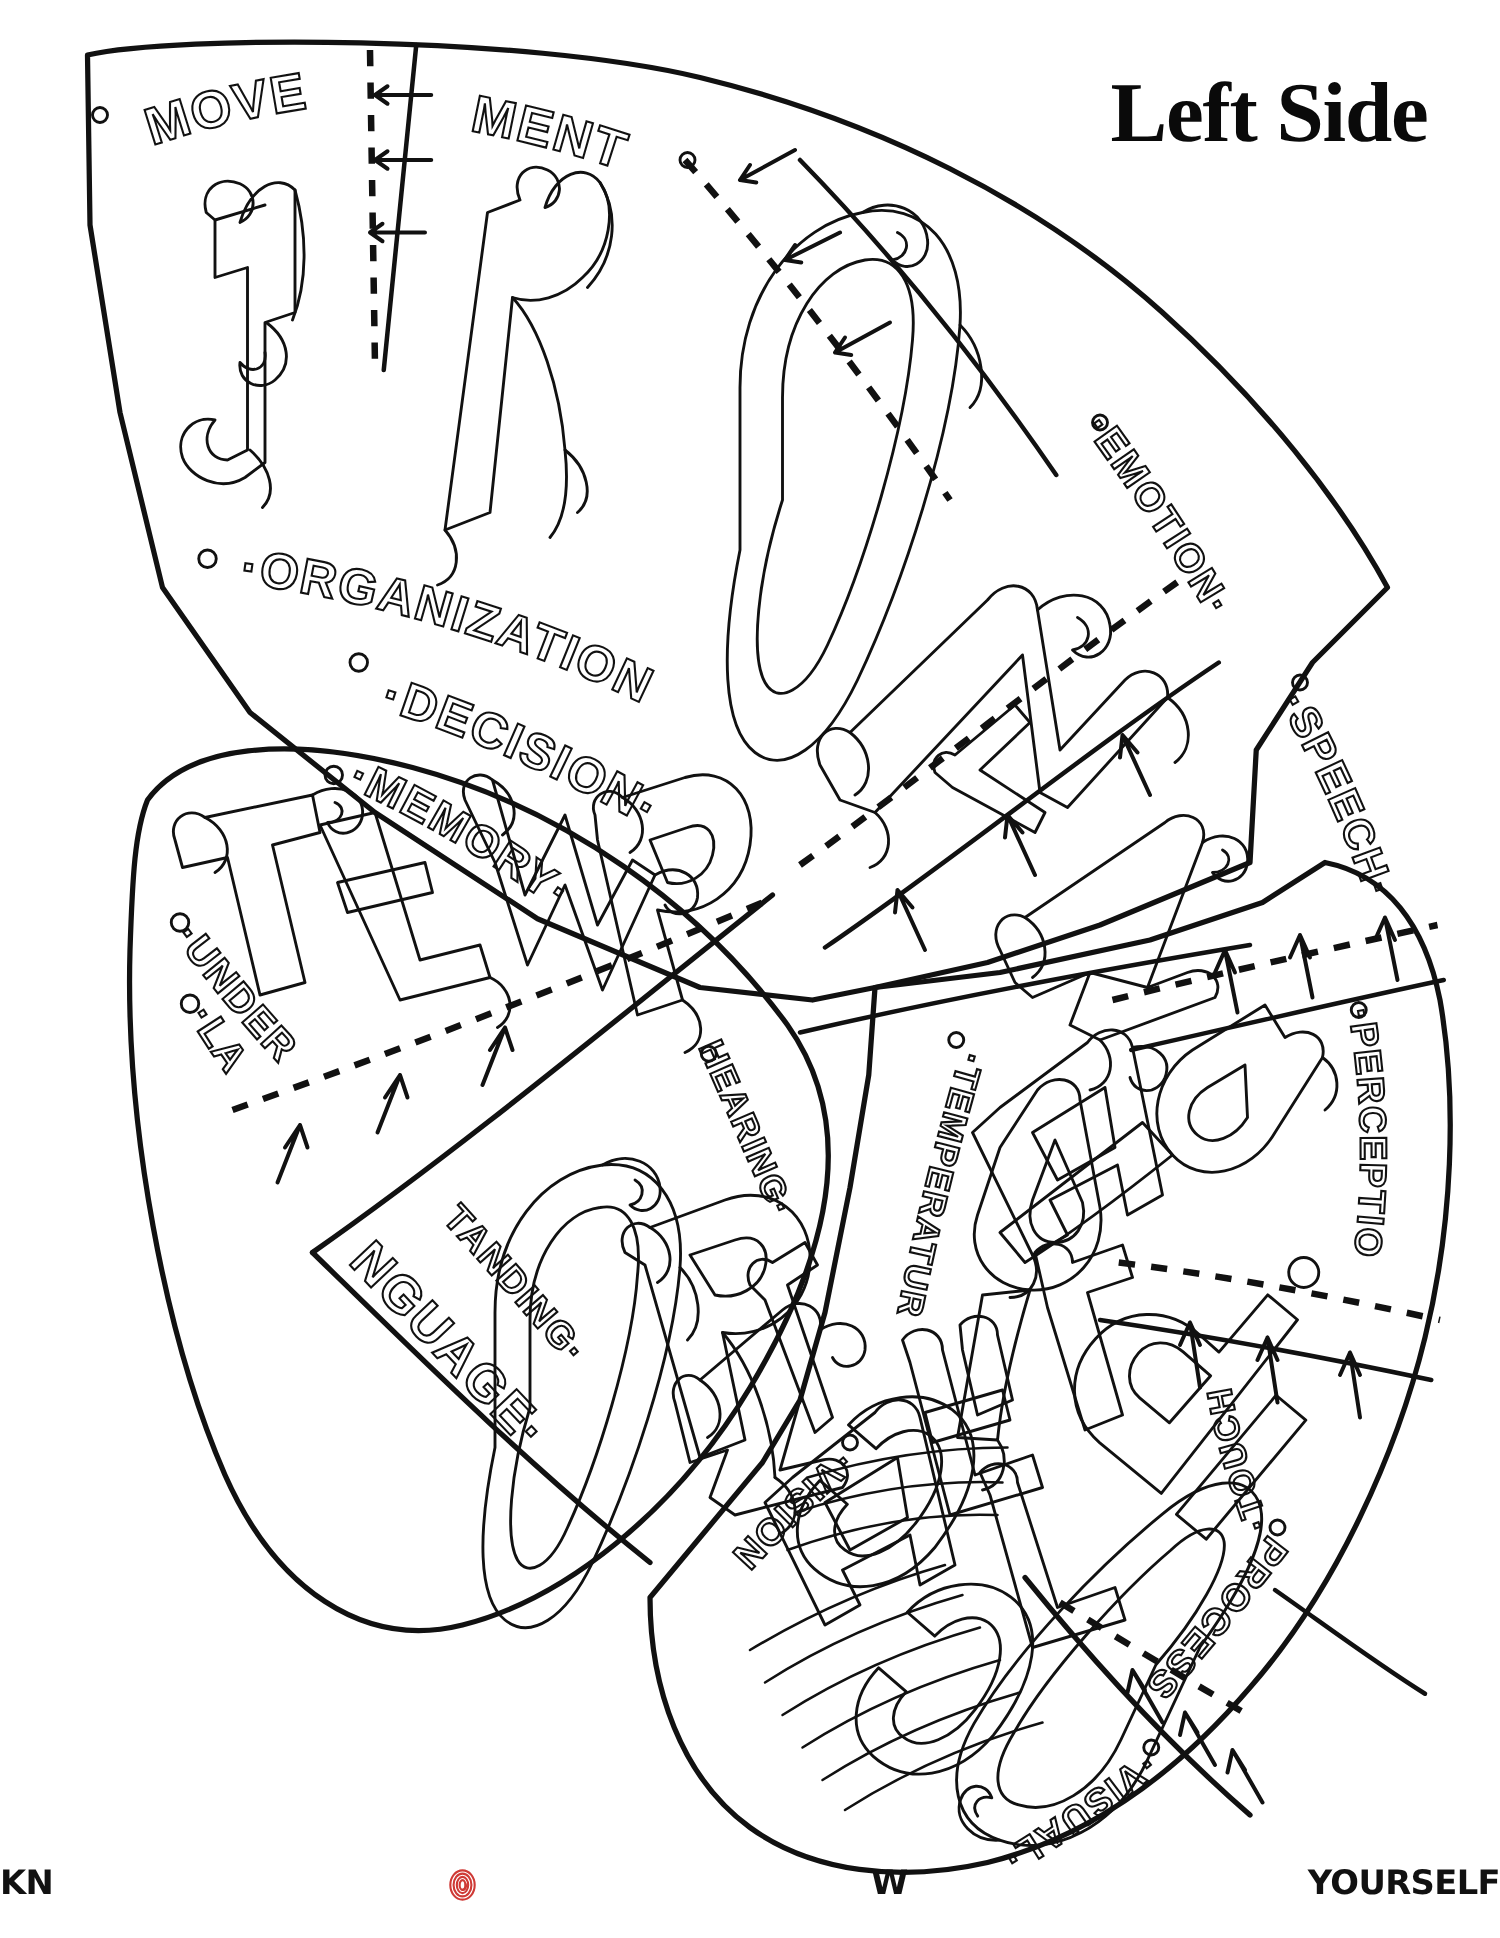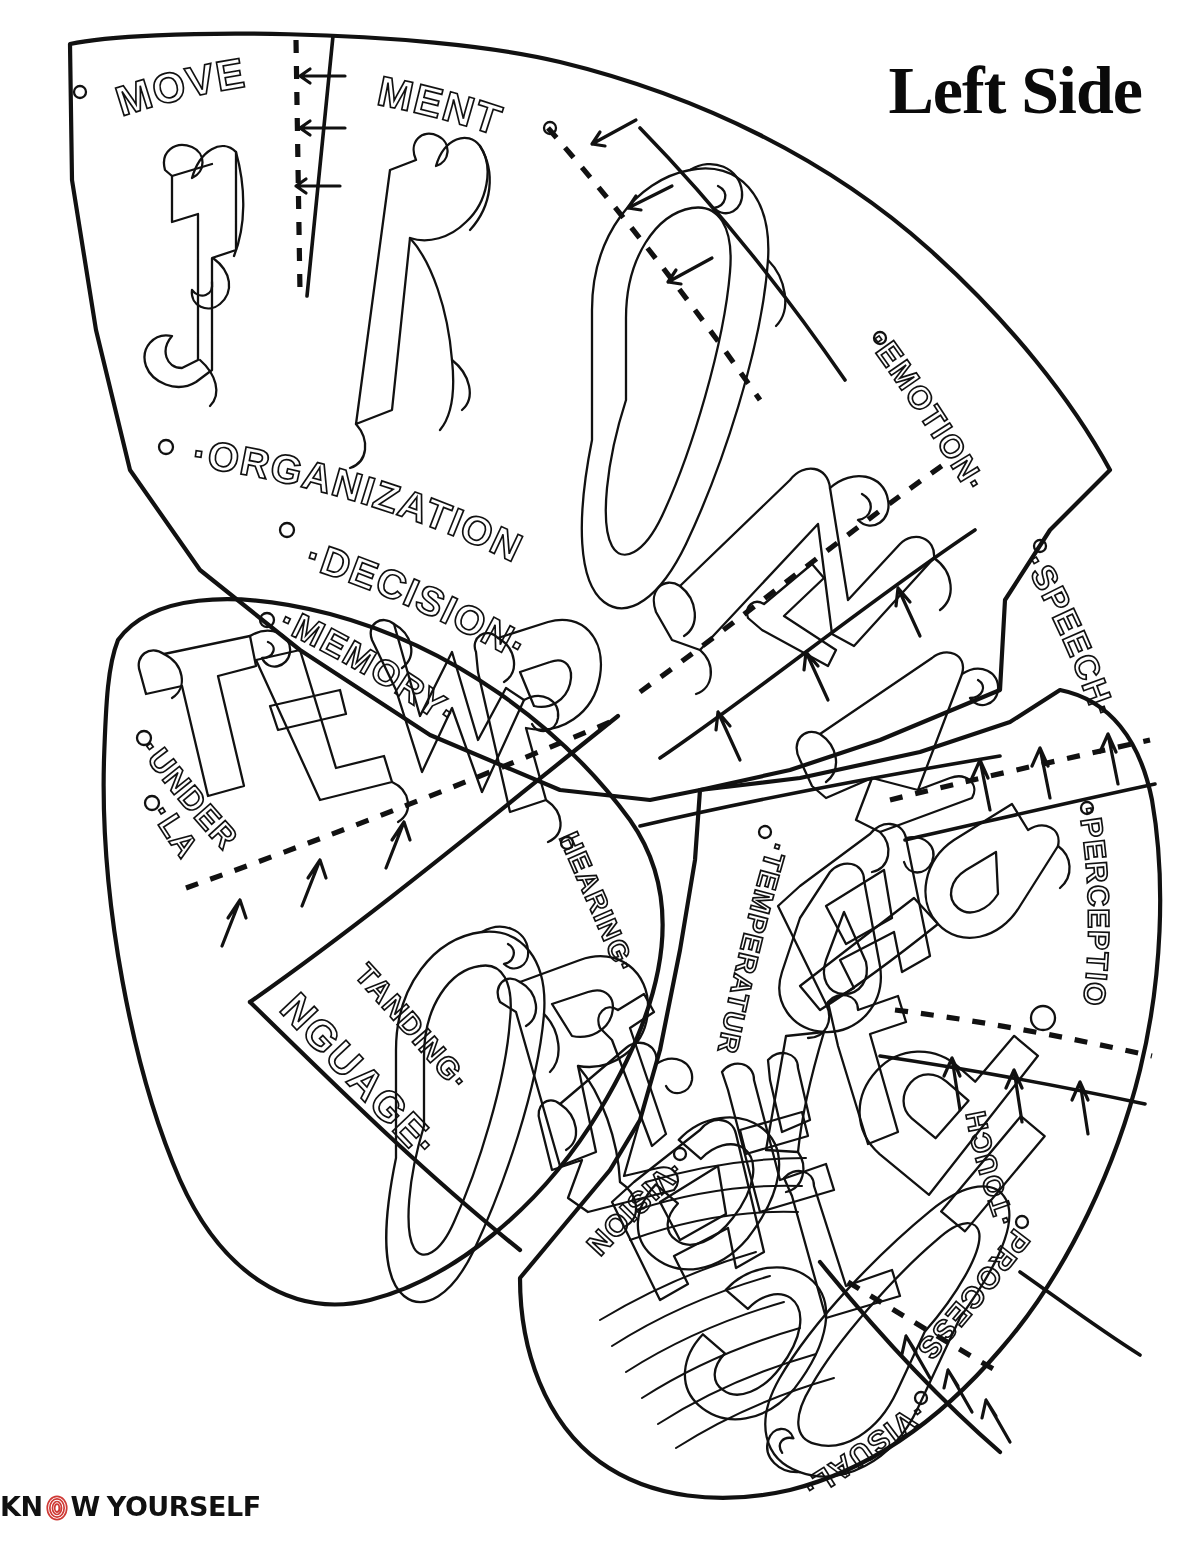"KN" .logo { justify-content: flex-start -> space-between }
